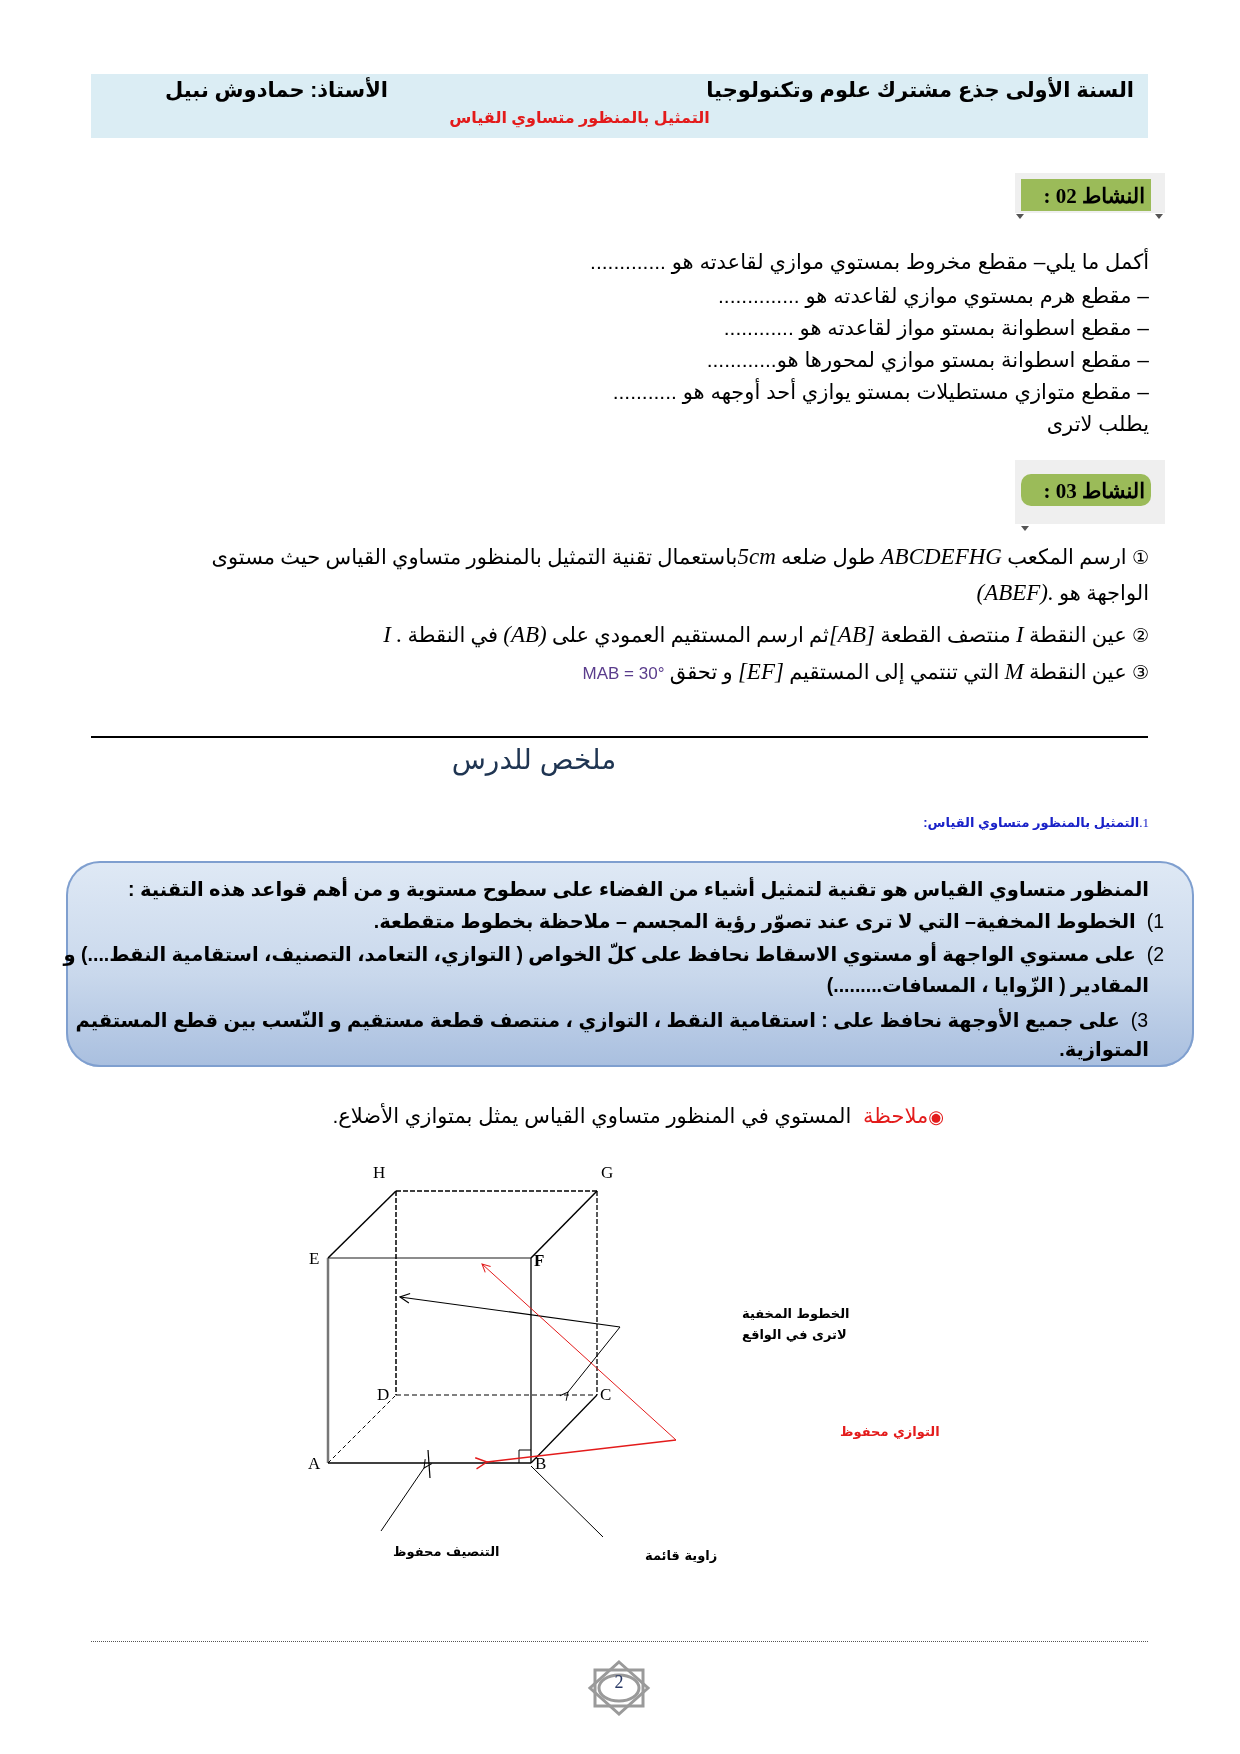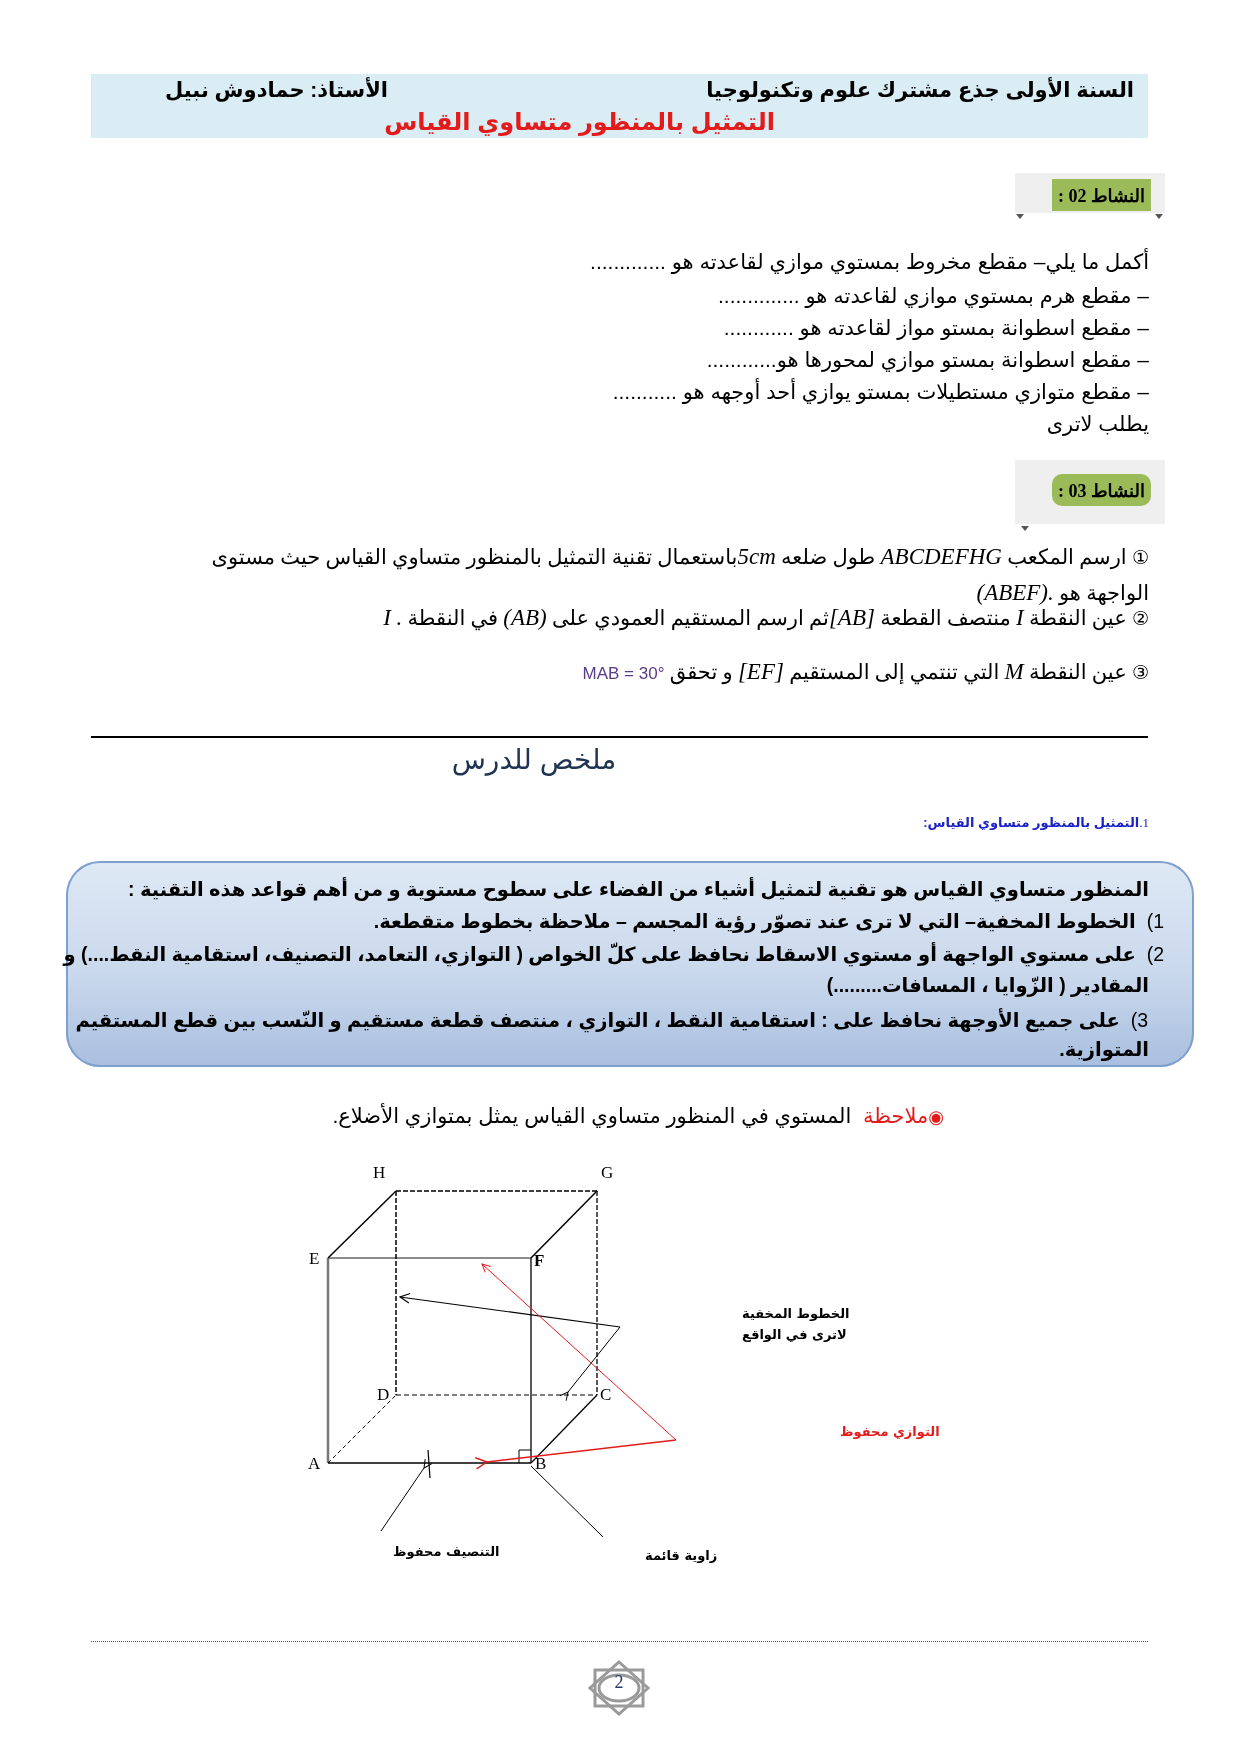"التمثيل بالمنظور متساوي القياس" #hdr-title { font-size: 24px -> 16px }
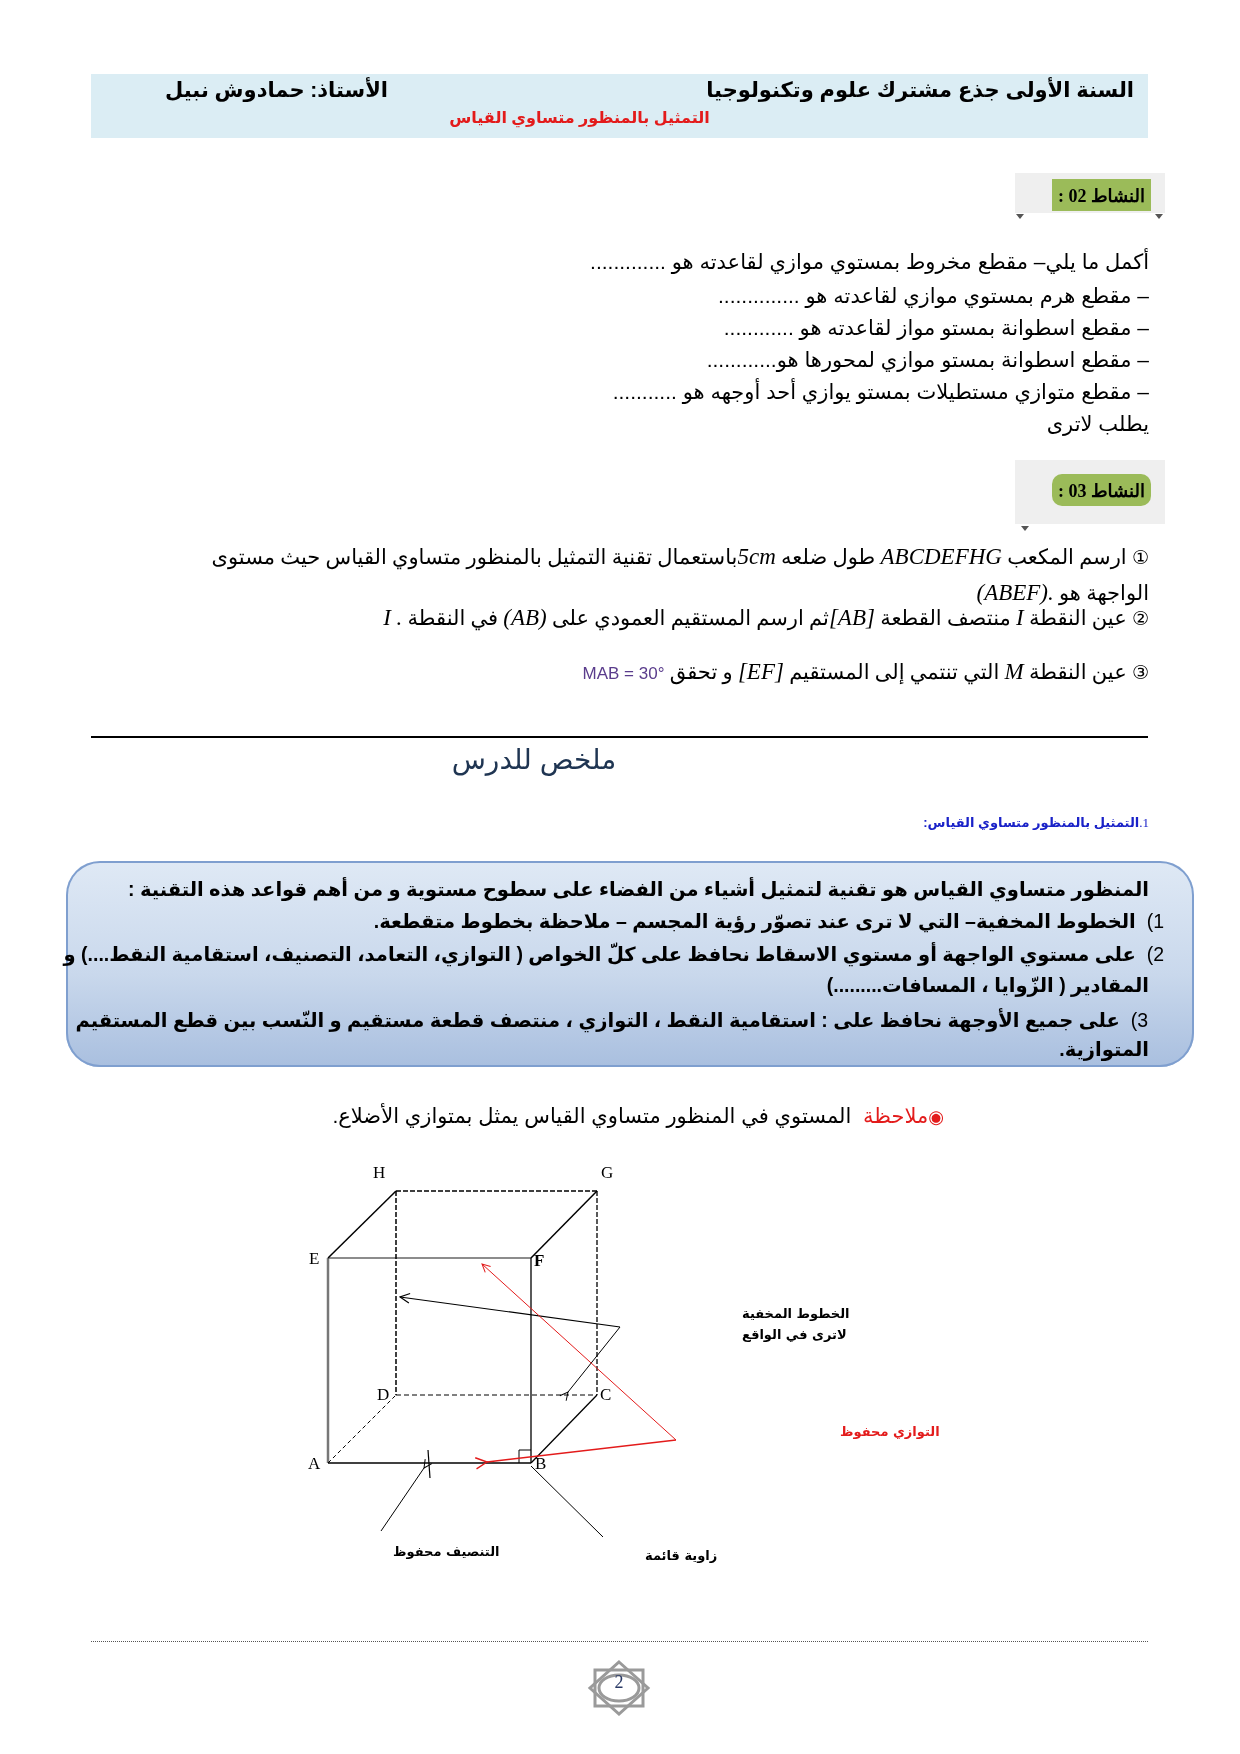"النشاط 02 :" .badge { font-size: 18px -> 21px; padding: 2px 6px 0 6px -> 2px 6px 0 22px }
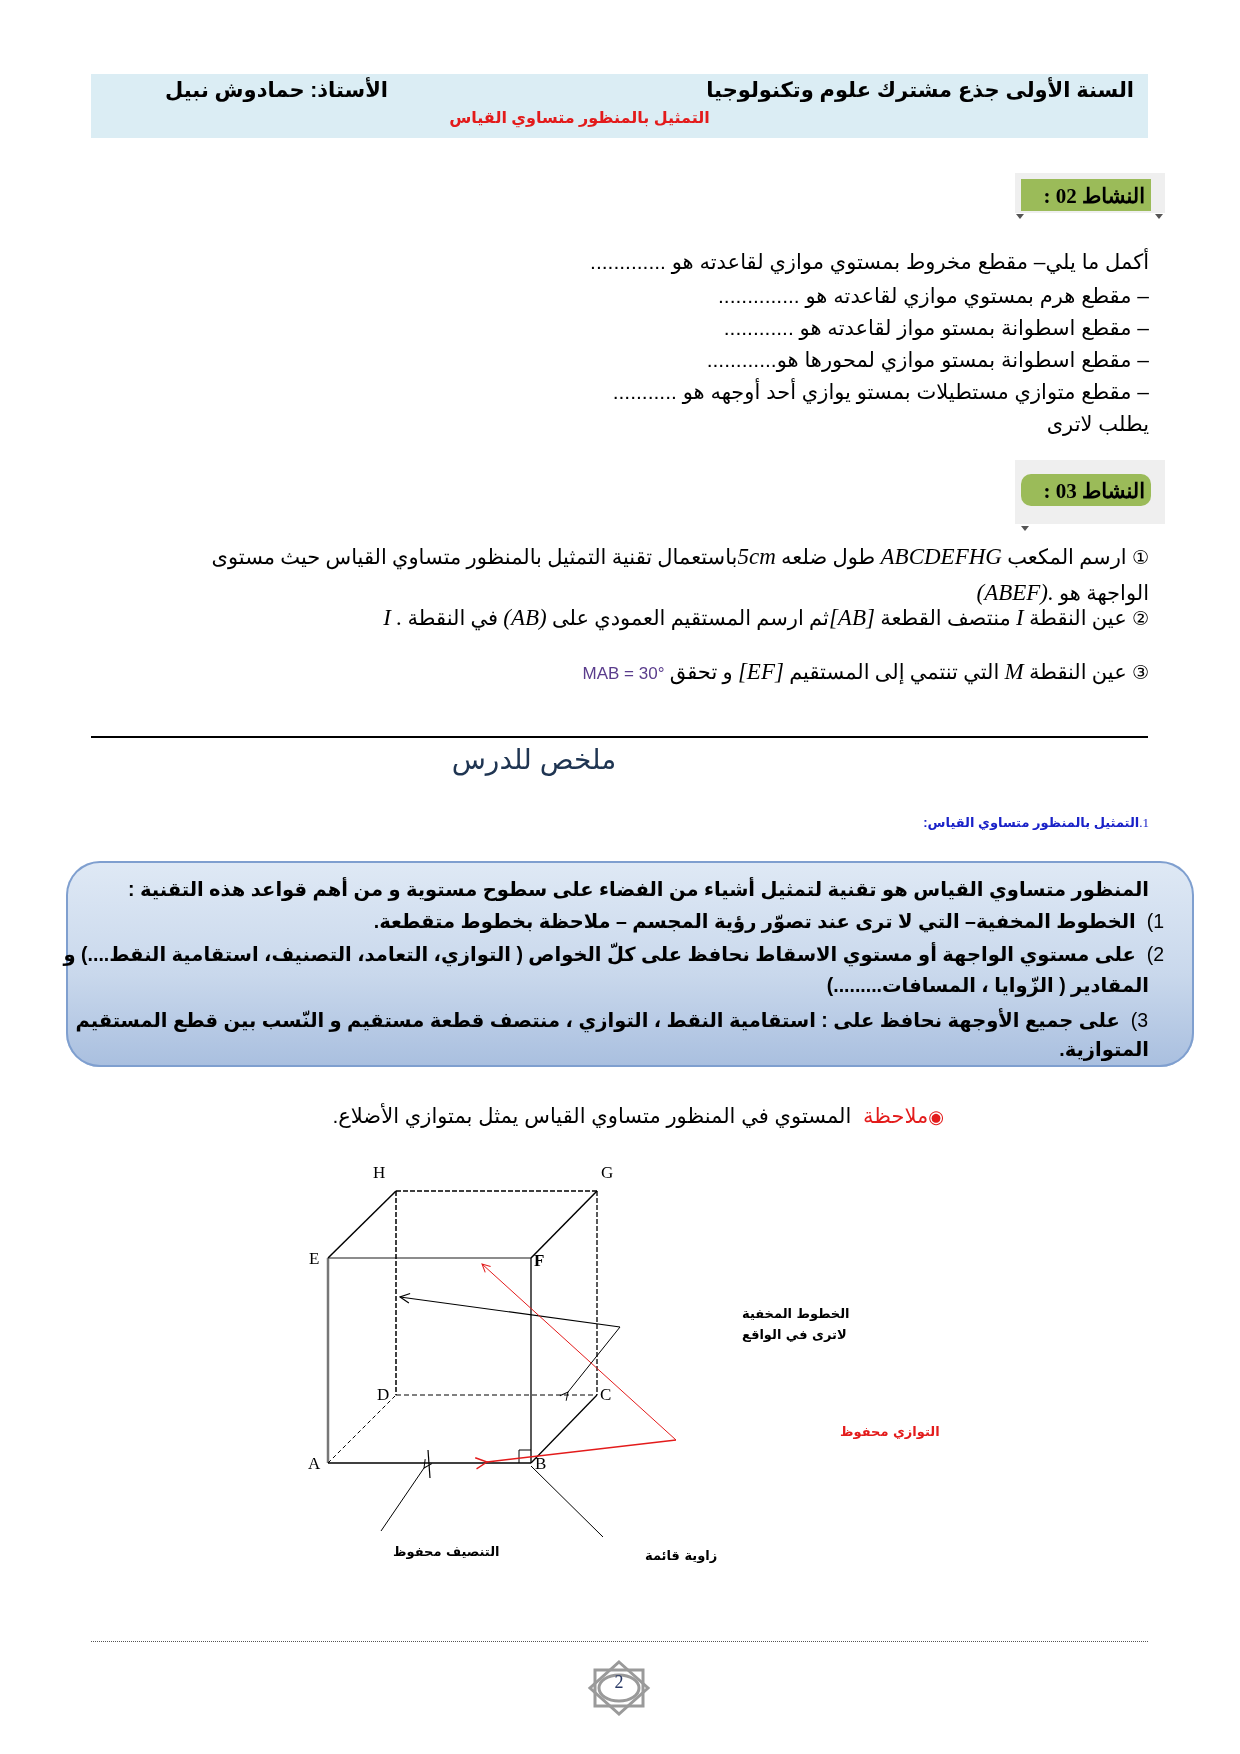"② عين النقطة I منتصف" div.a3 { top: 603px -> 620px }
